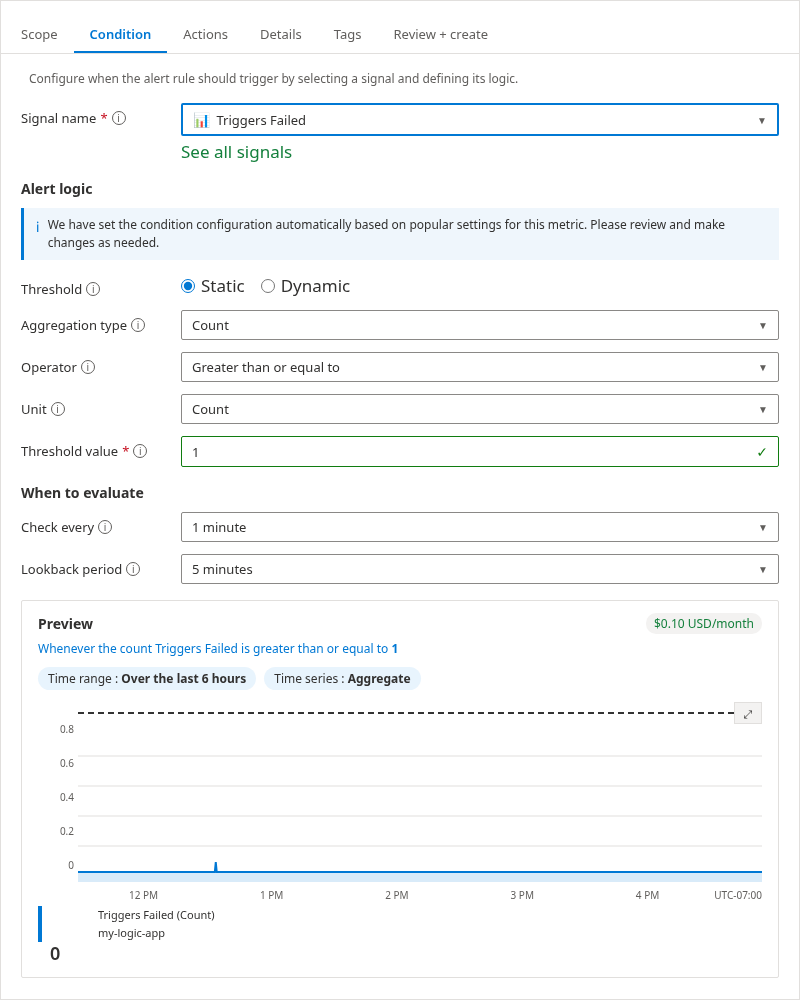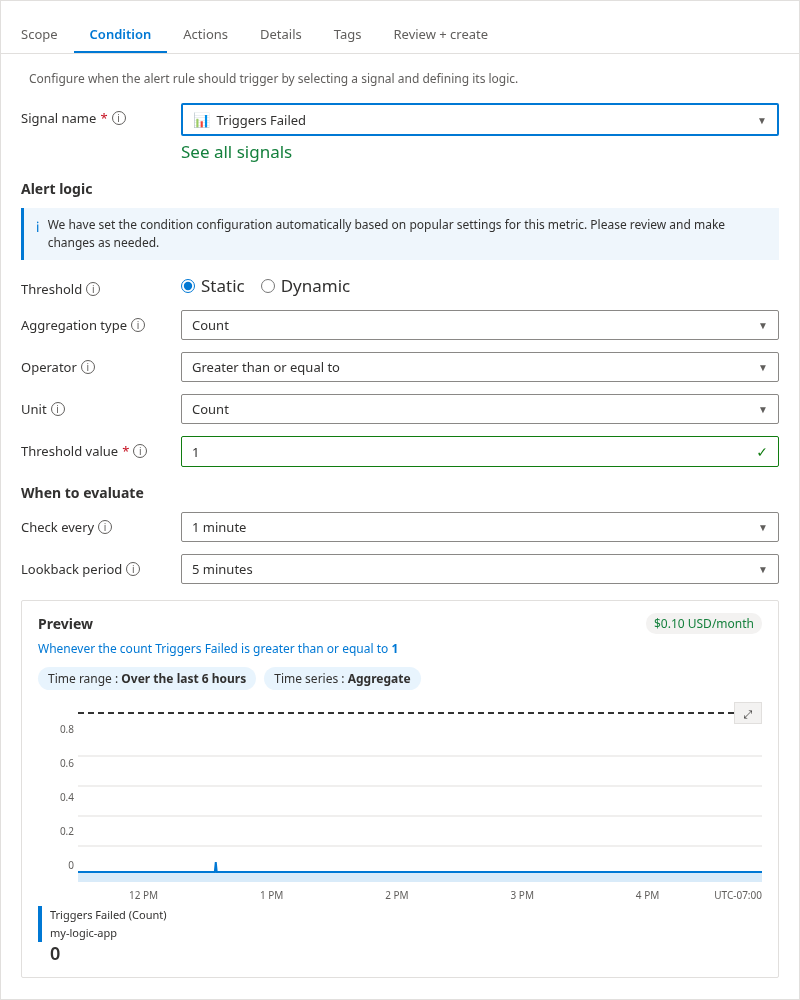"Triggers Failed (Count)" .legend-text { margin-left: none -> 48px }
